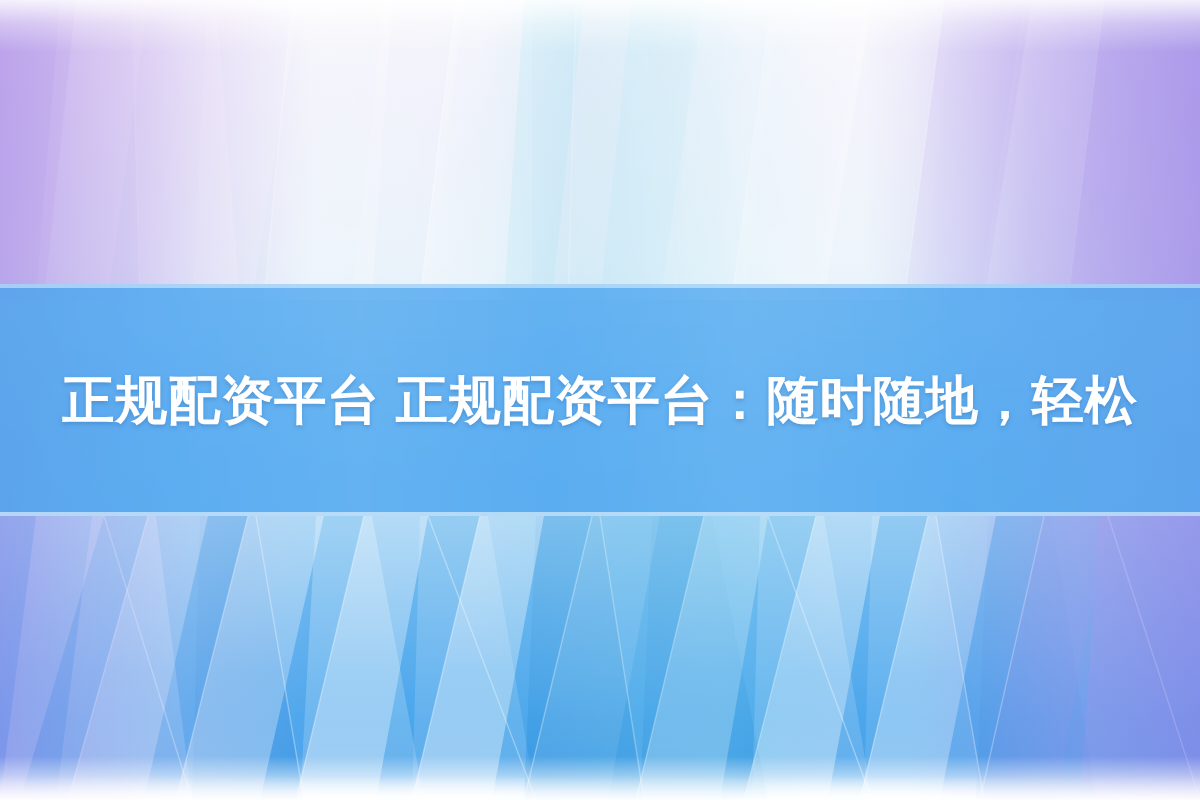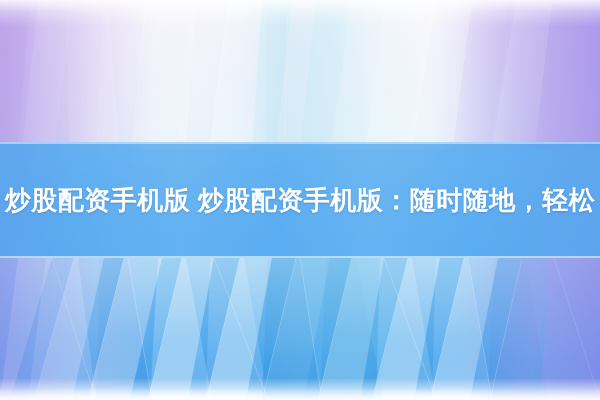"炒股配资手机版 炒股配资手机版：随时随地，轻松" span.l1 { text: 炒股配资手机版  炒股配资手机版 -> 正规配资平台  正规配资平台 }
